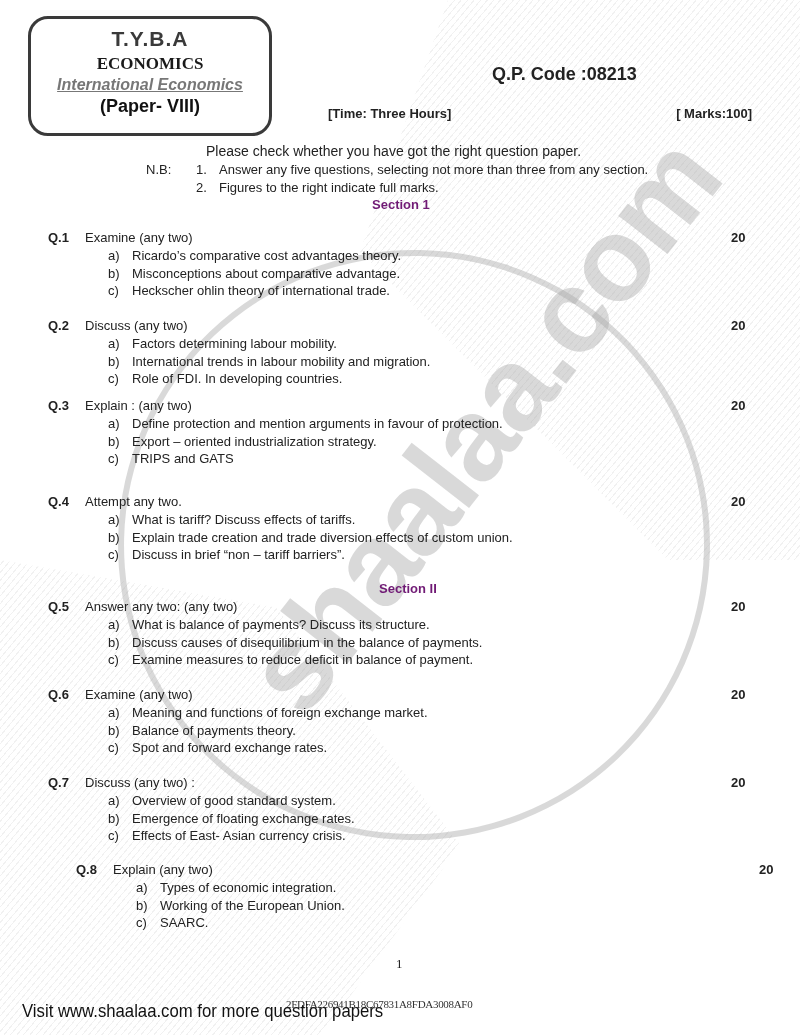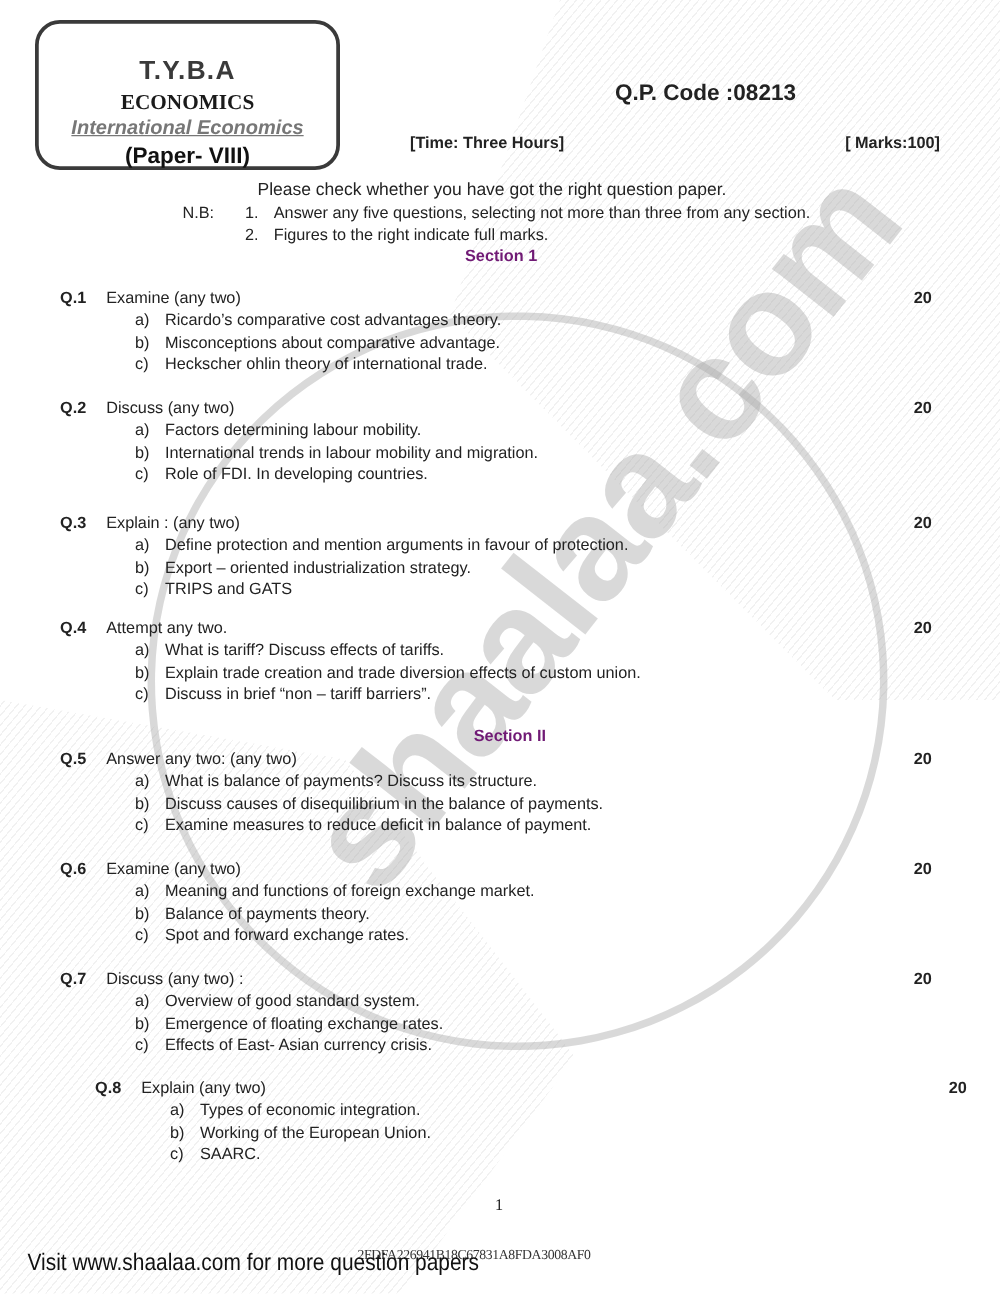"T.Y.B.A" .title-box { padding-top: 26px -> 8px }
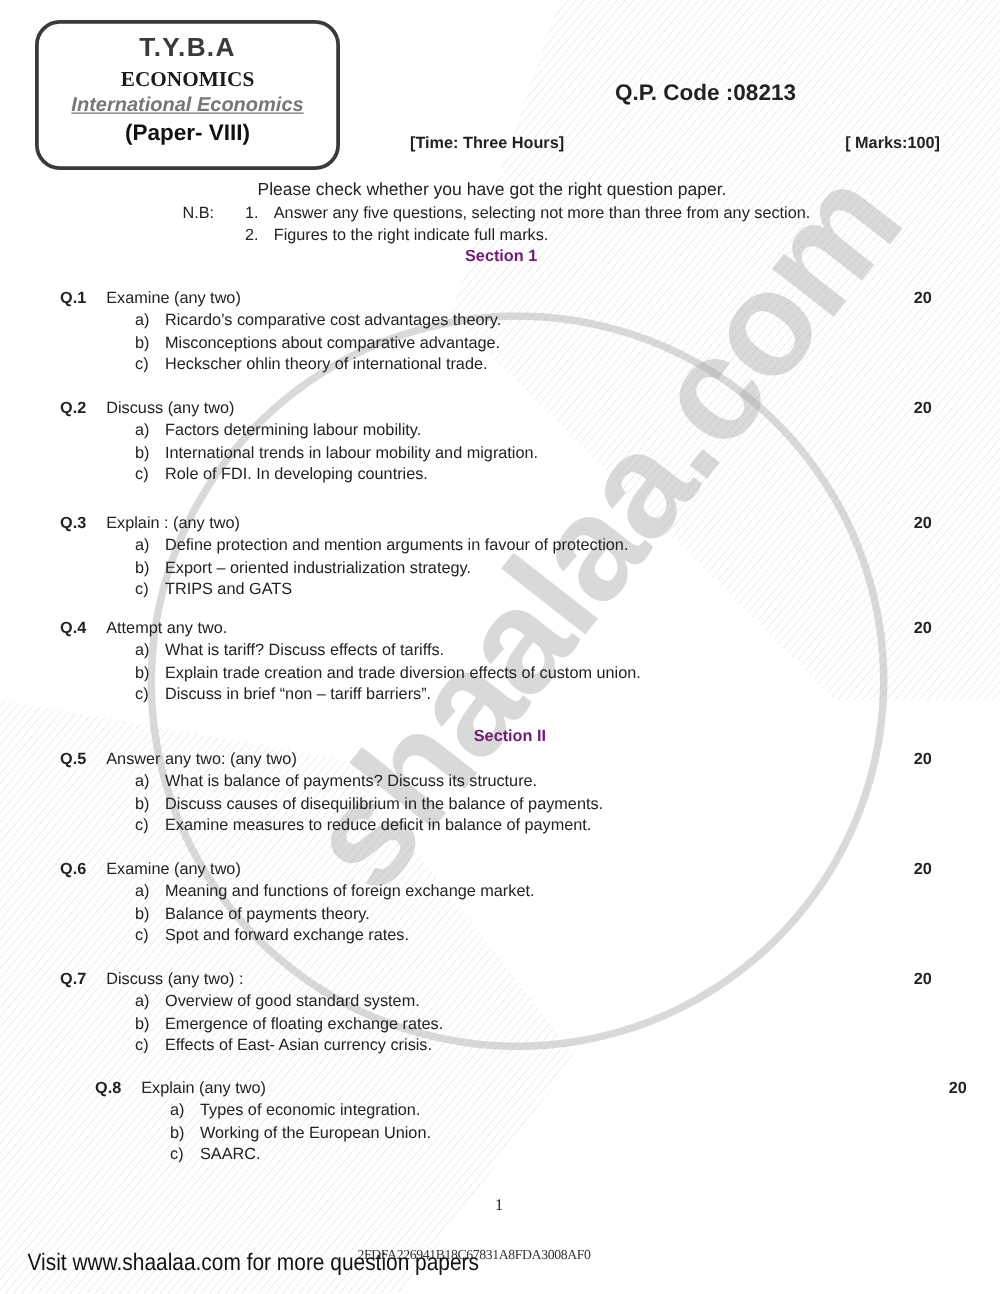"Q.3" div.q-block { top: 410px -> 398px }
